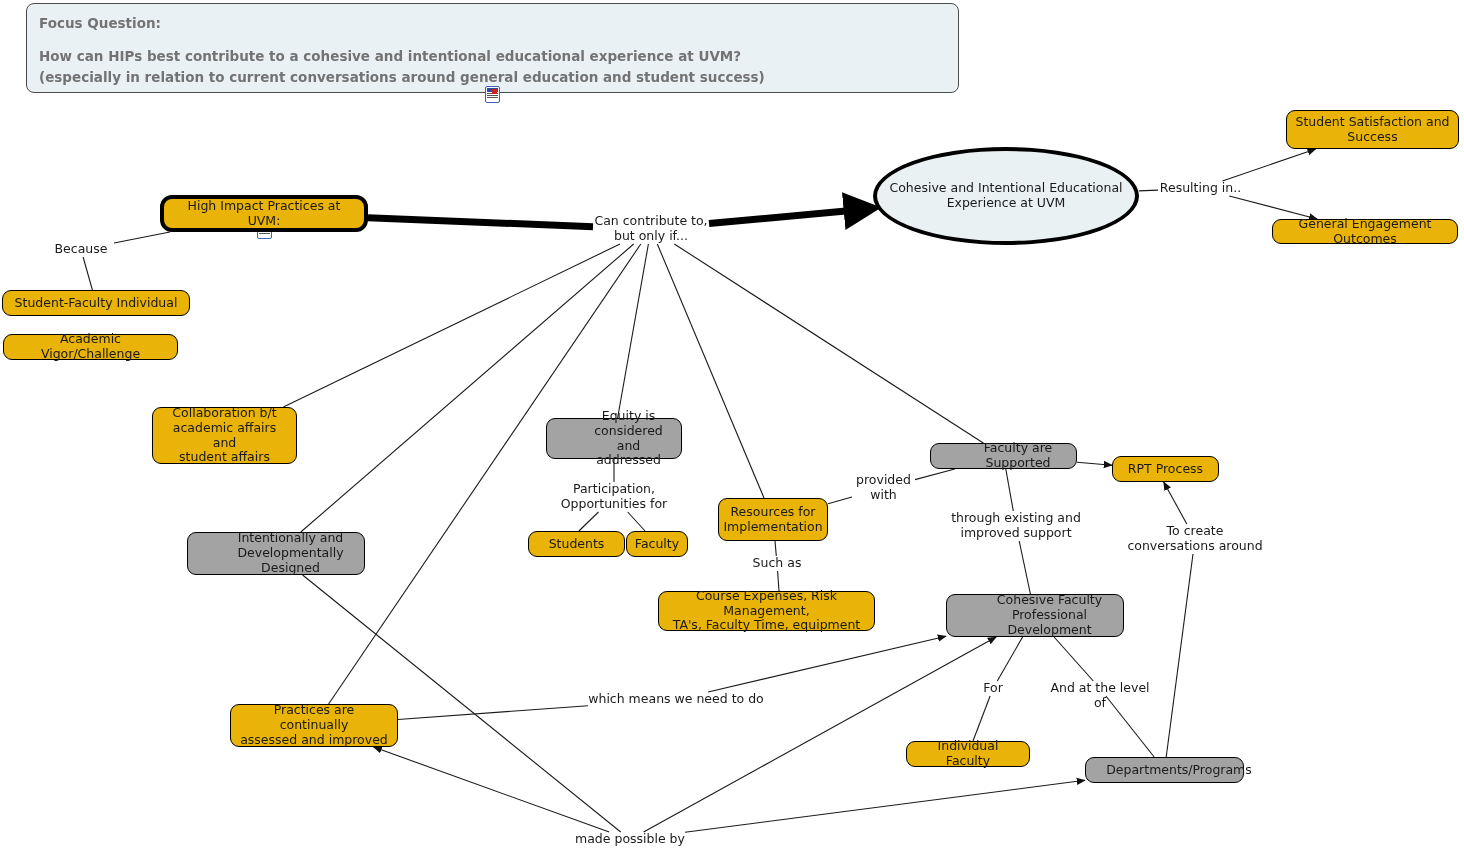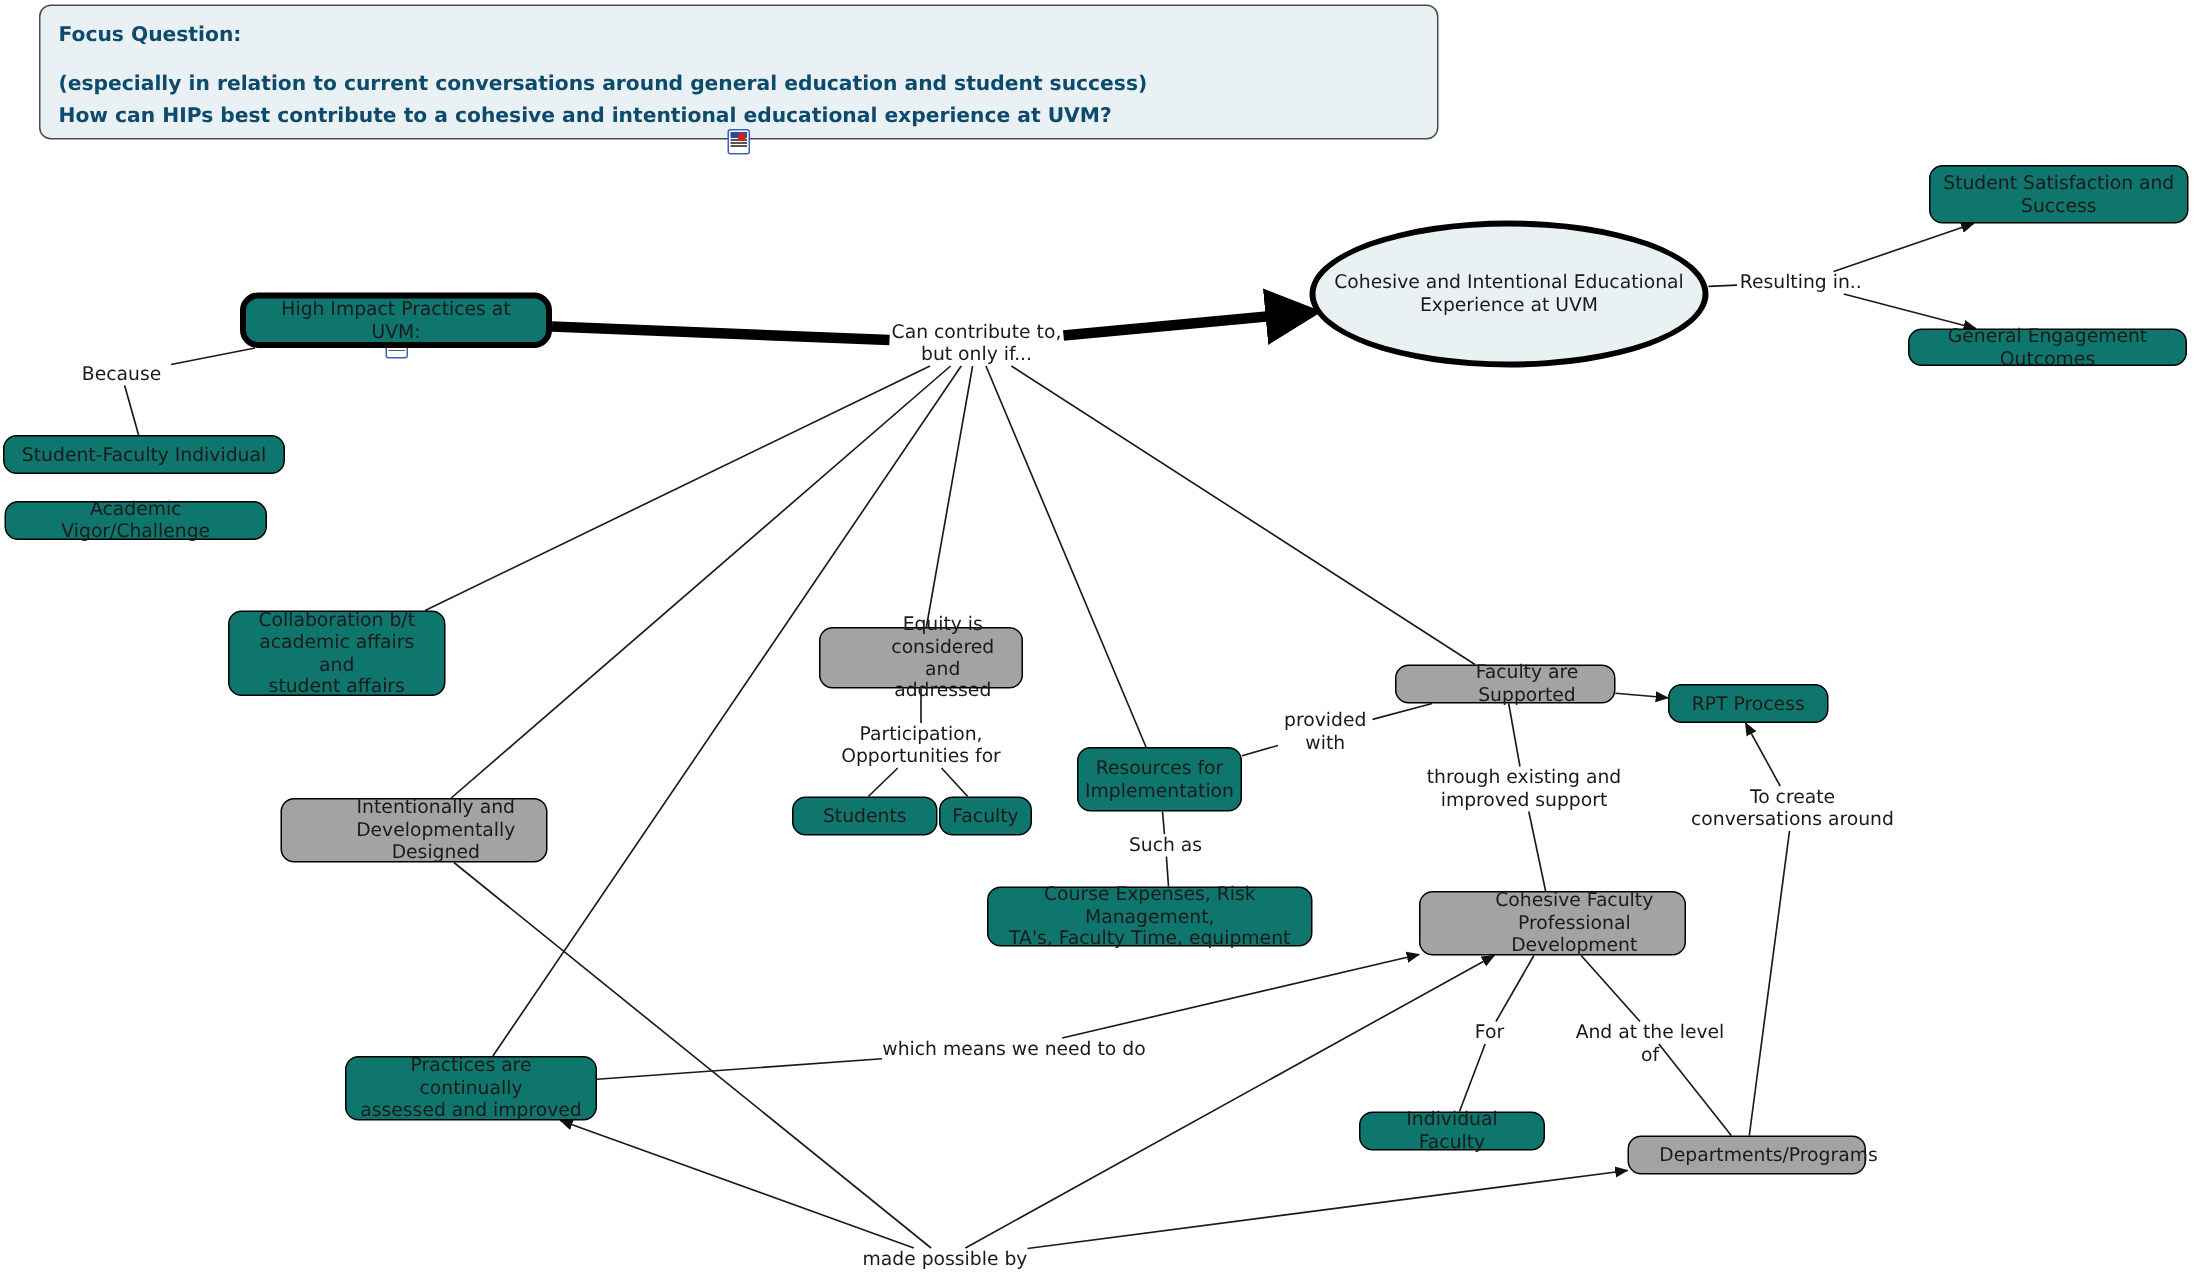"Focus Question:" #focus-box { color: #0c4a6e -> #737373 }
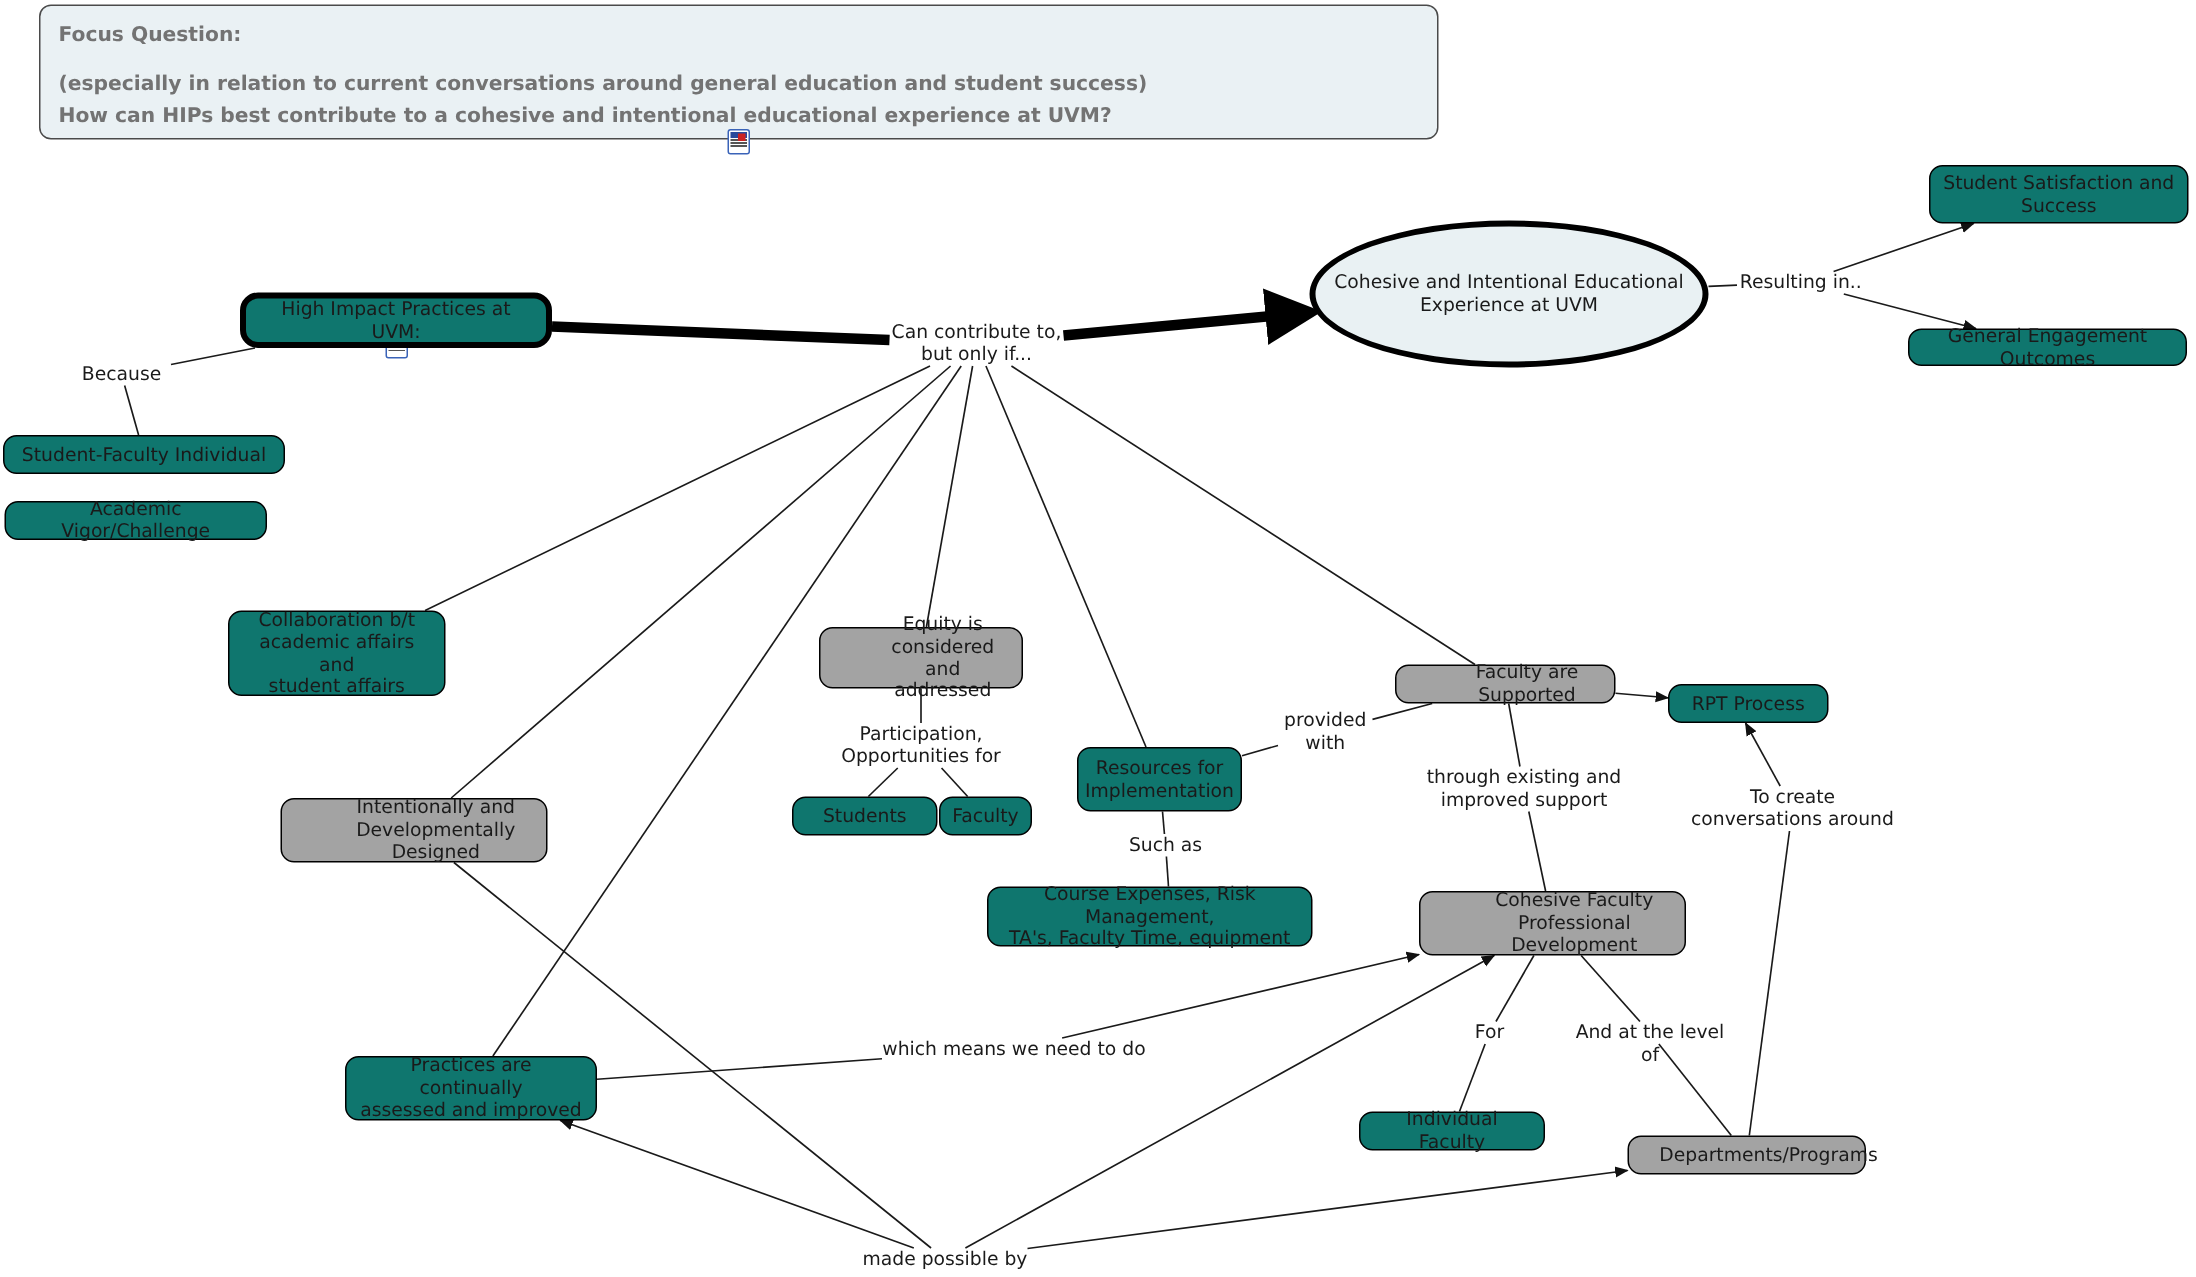"(especially in relation to current" span { order: before "How can HIPs best contribute" -> after "How can HIPs best contribute" }
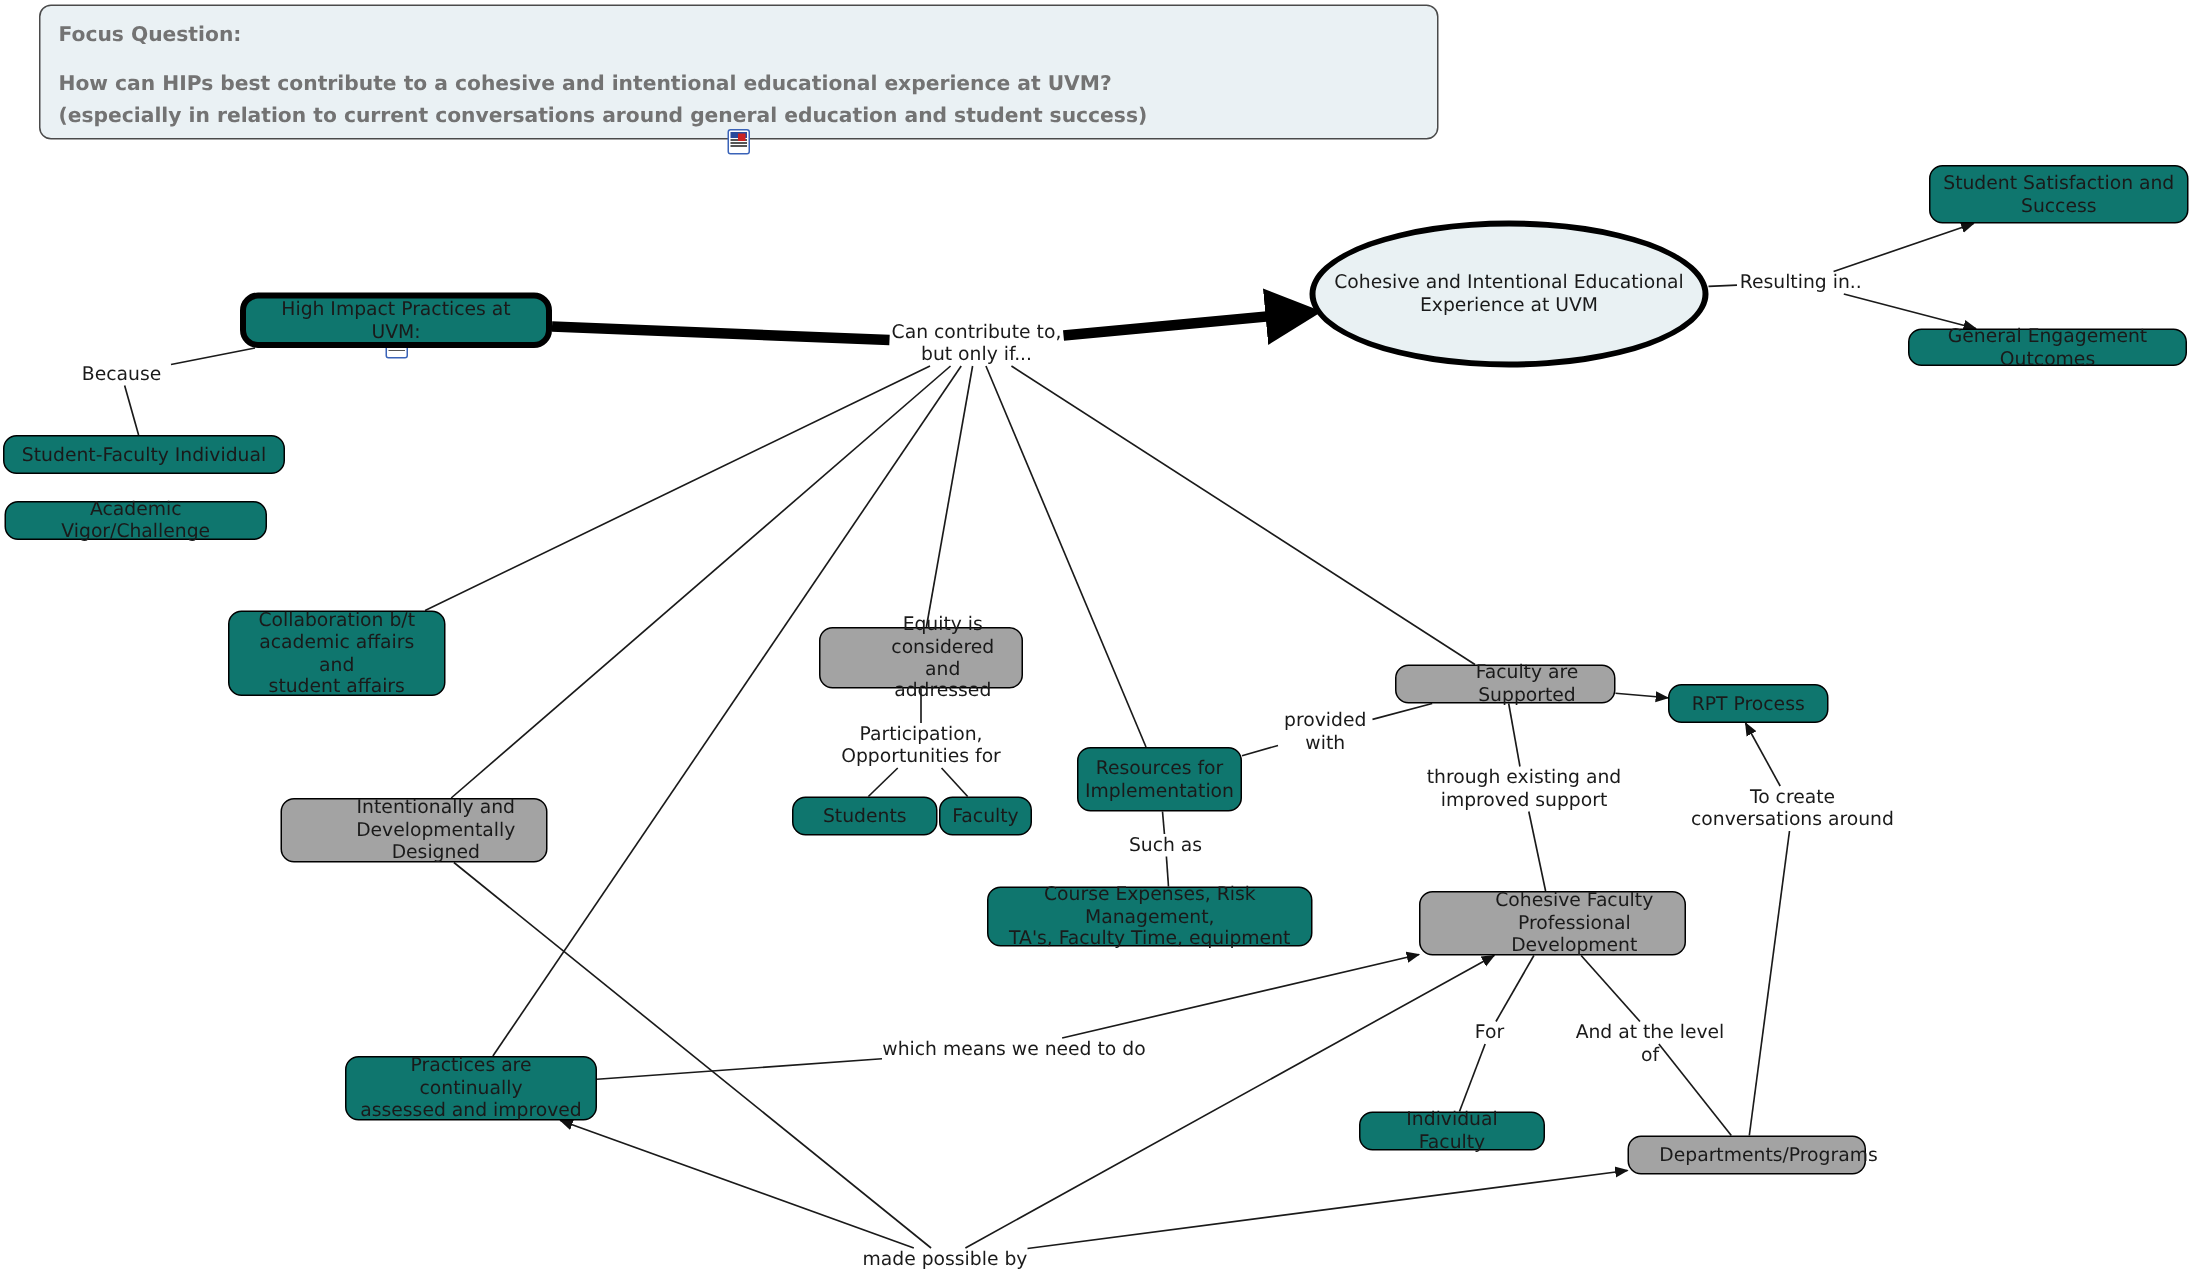"Student Satisfaction and" .node { background: #0f766e -> #eab308 }
